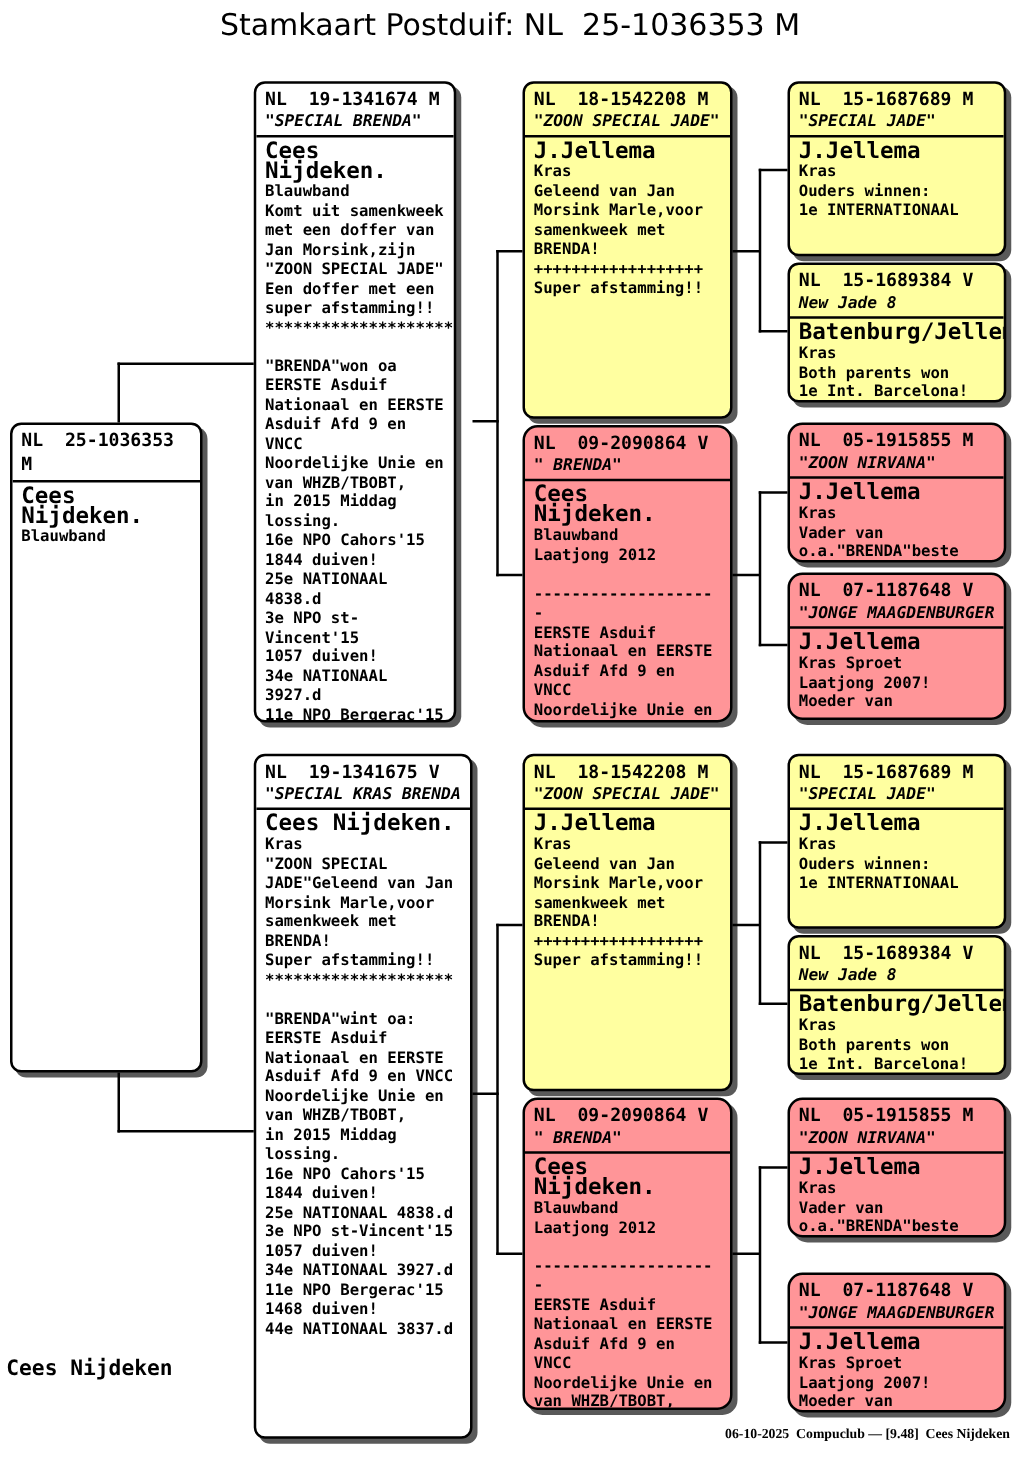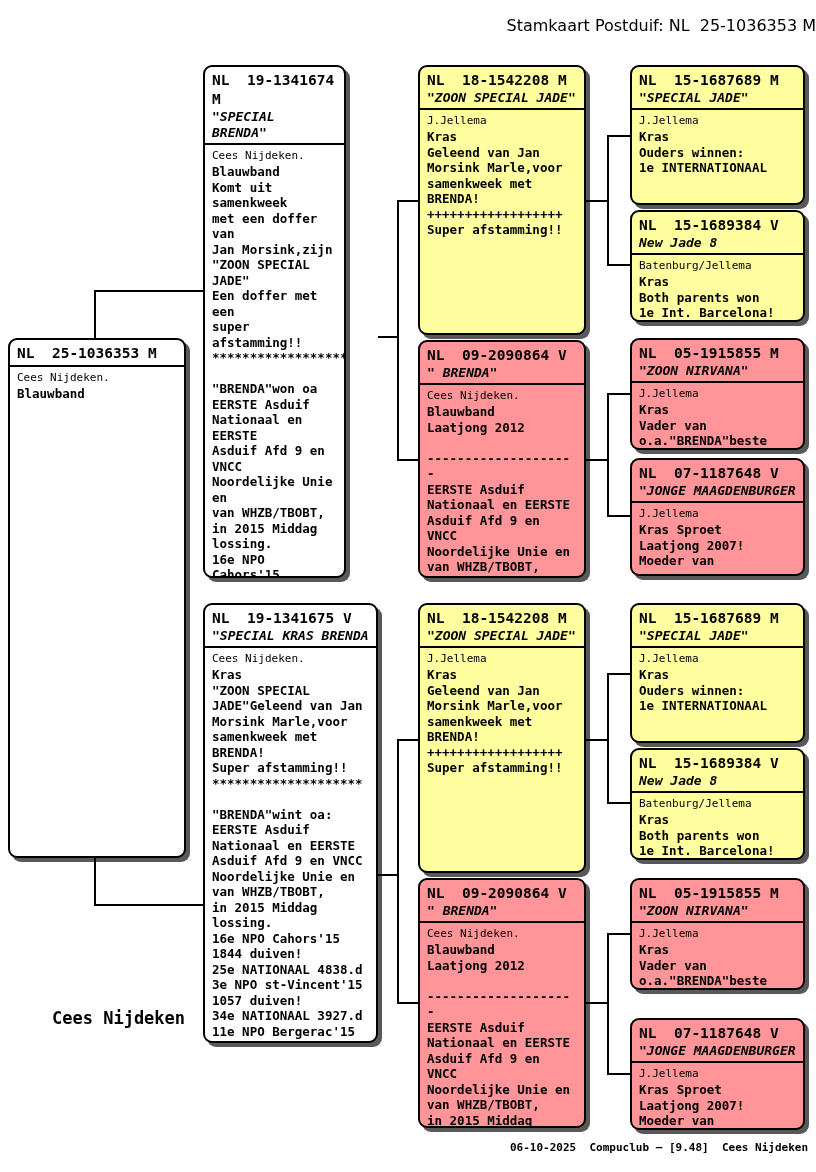"Stamkaart Postduif: NL 25-1036353 M" .page-title { font-size: 16px -> 24px; text-align: right -> center; top: 16px -> 6px }
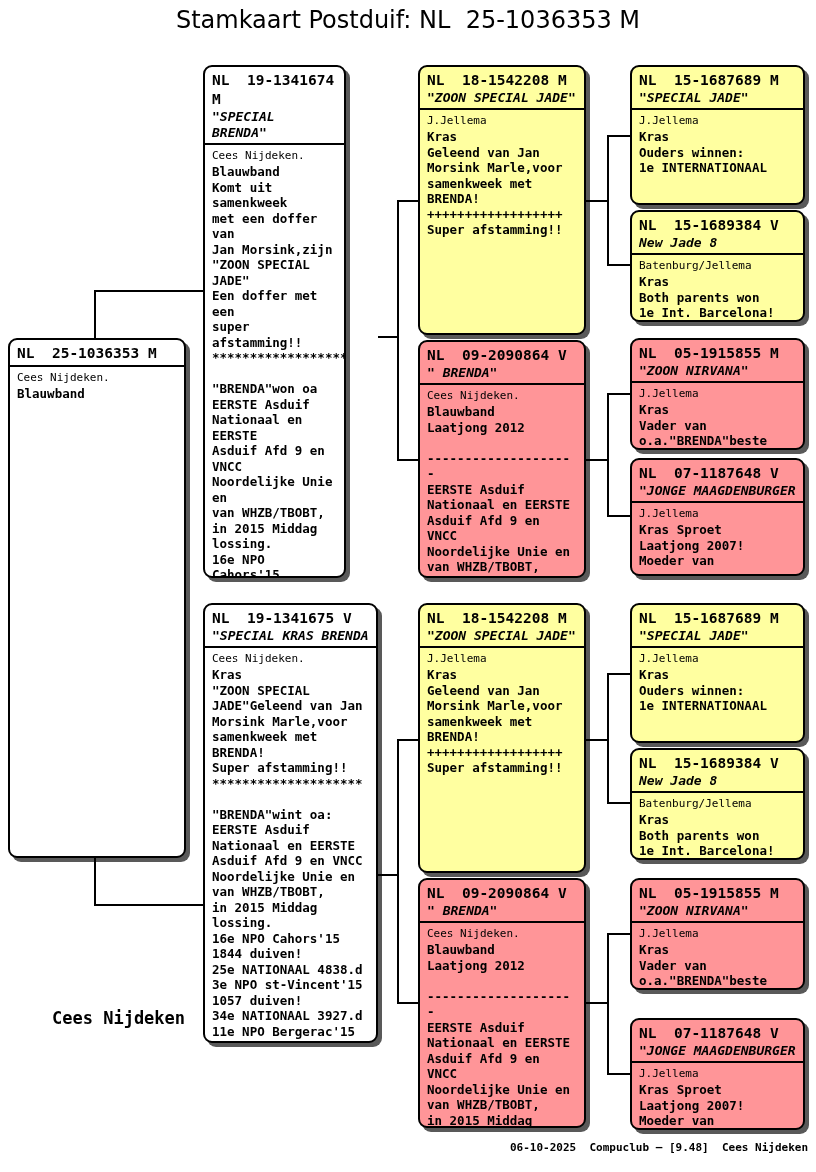"NL 19-1341674 M" div.pbox { width: 143px -> 162px }
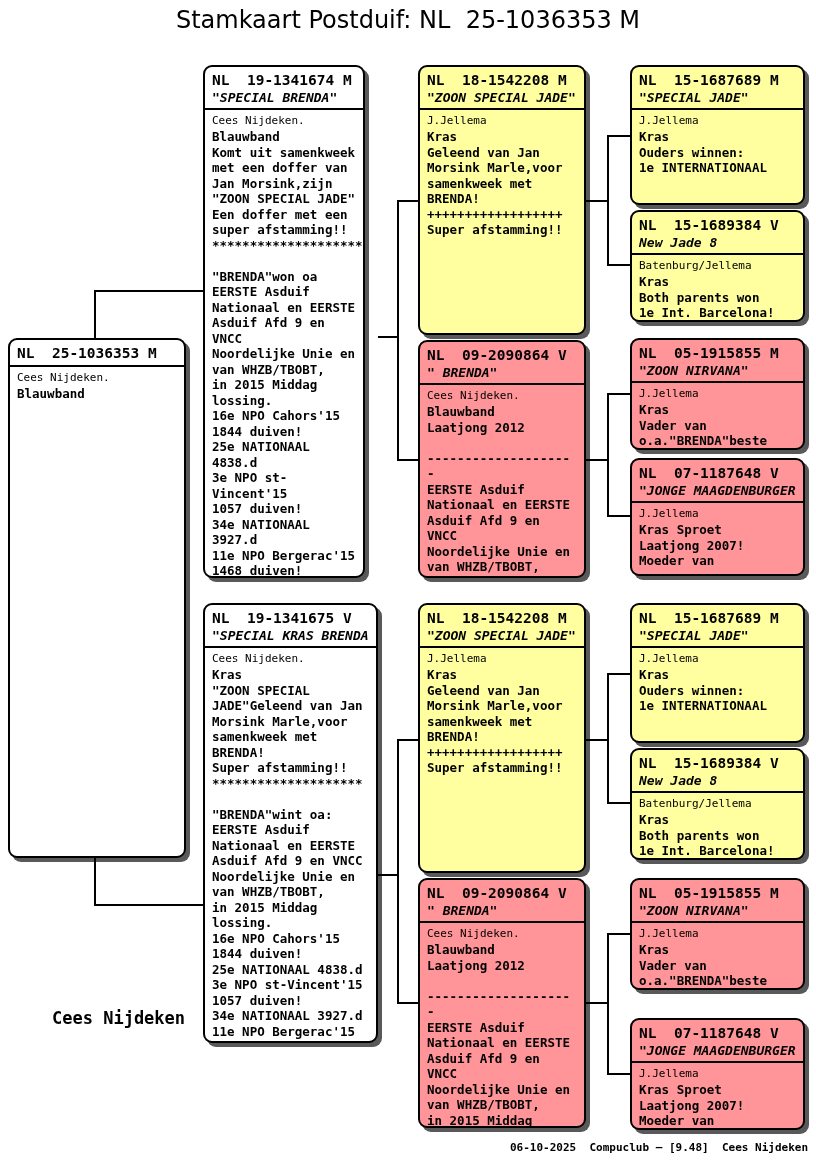"Cees Nijdeken." .owner { font-size: 11px -> 18px; font-weight: normal -> bold }
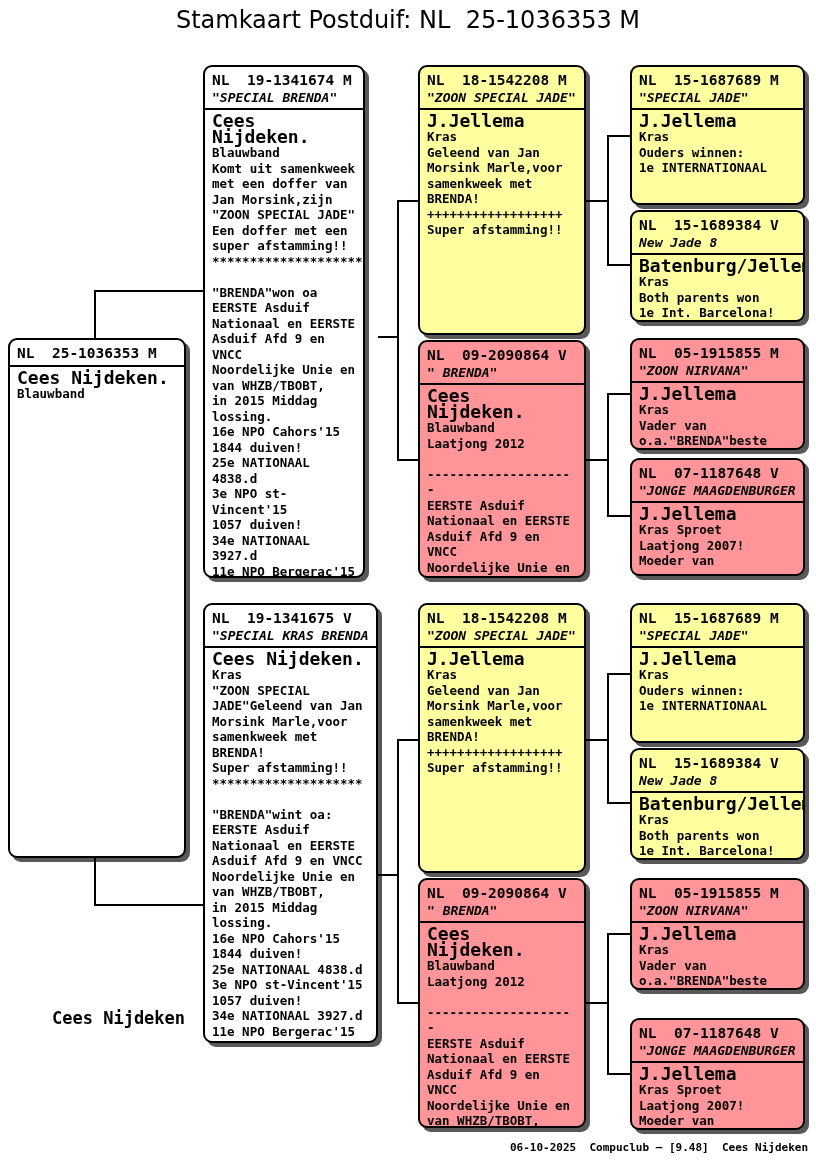"NL 25-1036353 M" div.pbox { width: 178px -> 154px }
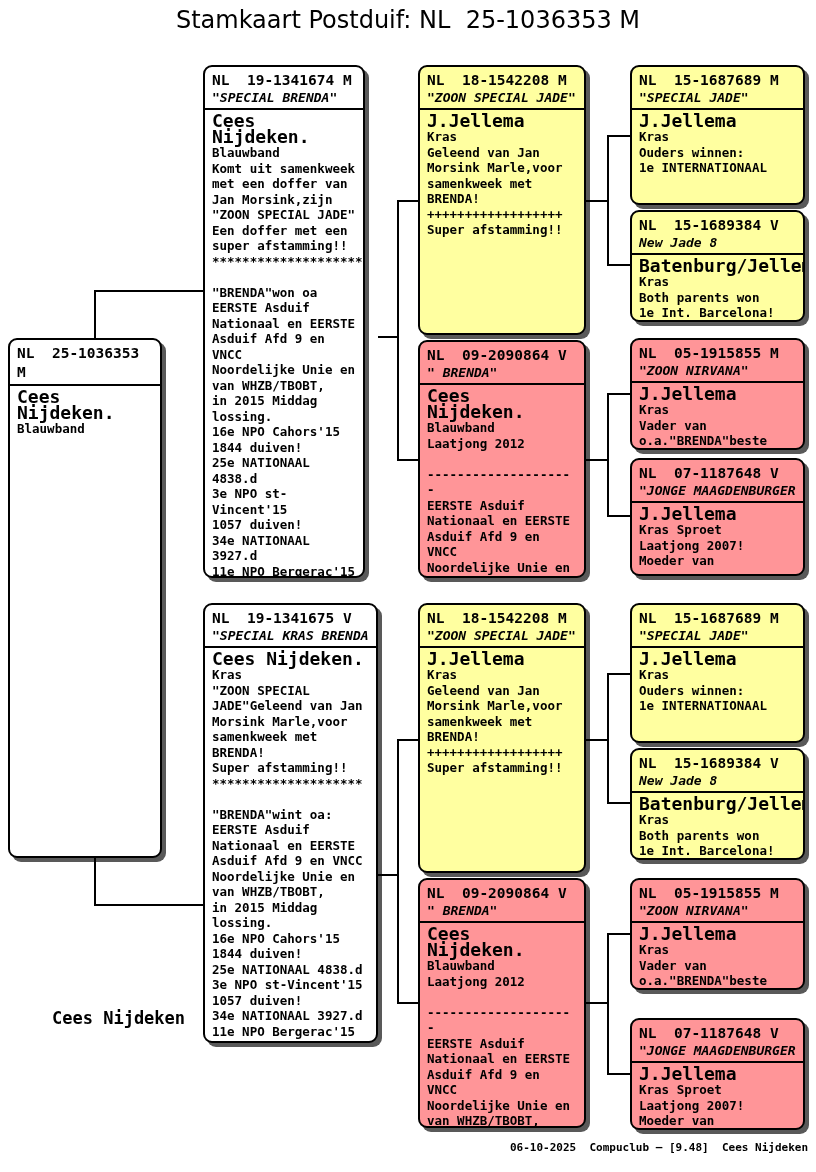"NL 09-2090864 V" .pbox.pink { border-radius: none -> 12px }
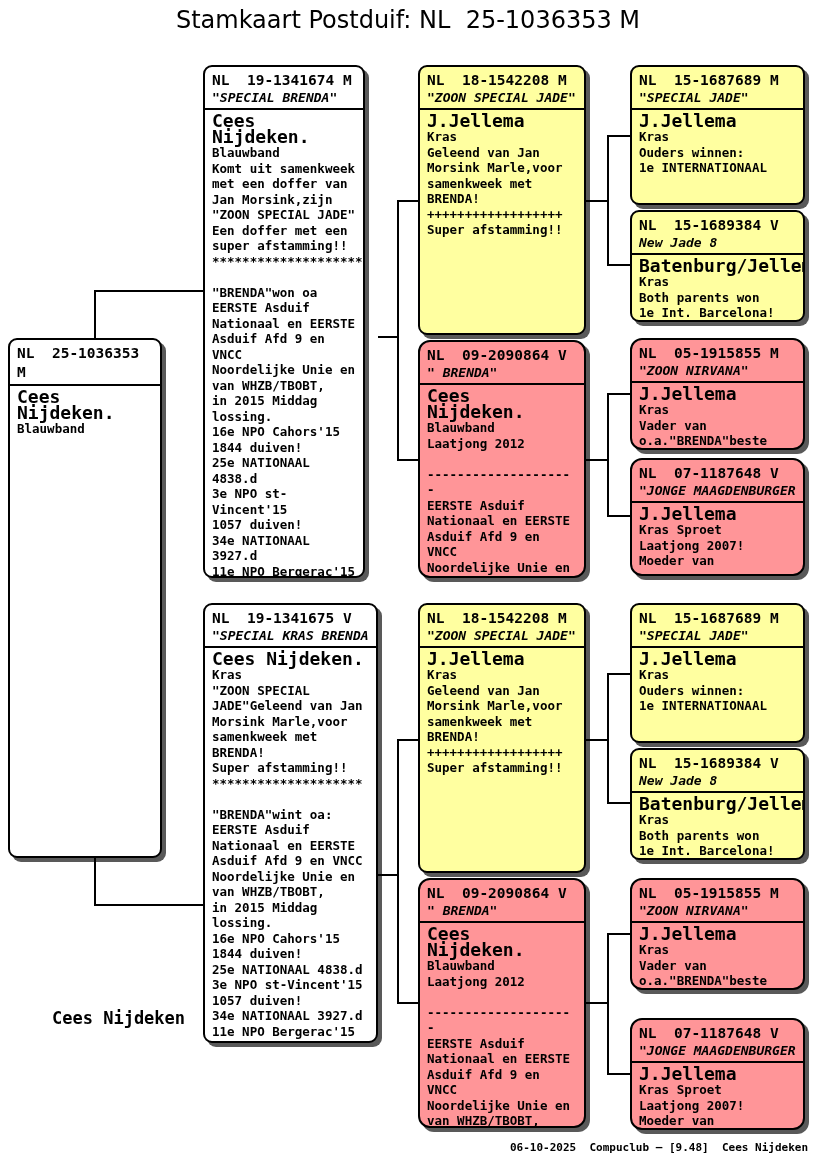"NL 19-1341675 V" div.pbox { height: 440px -> 548px }
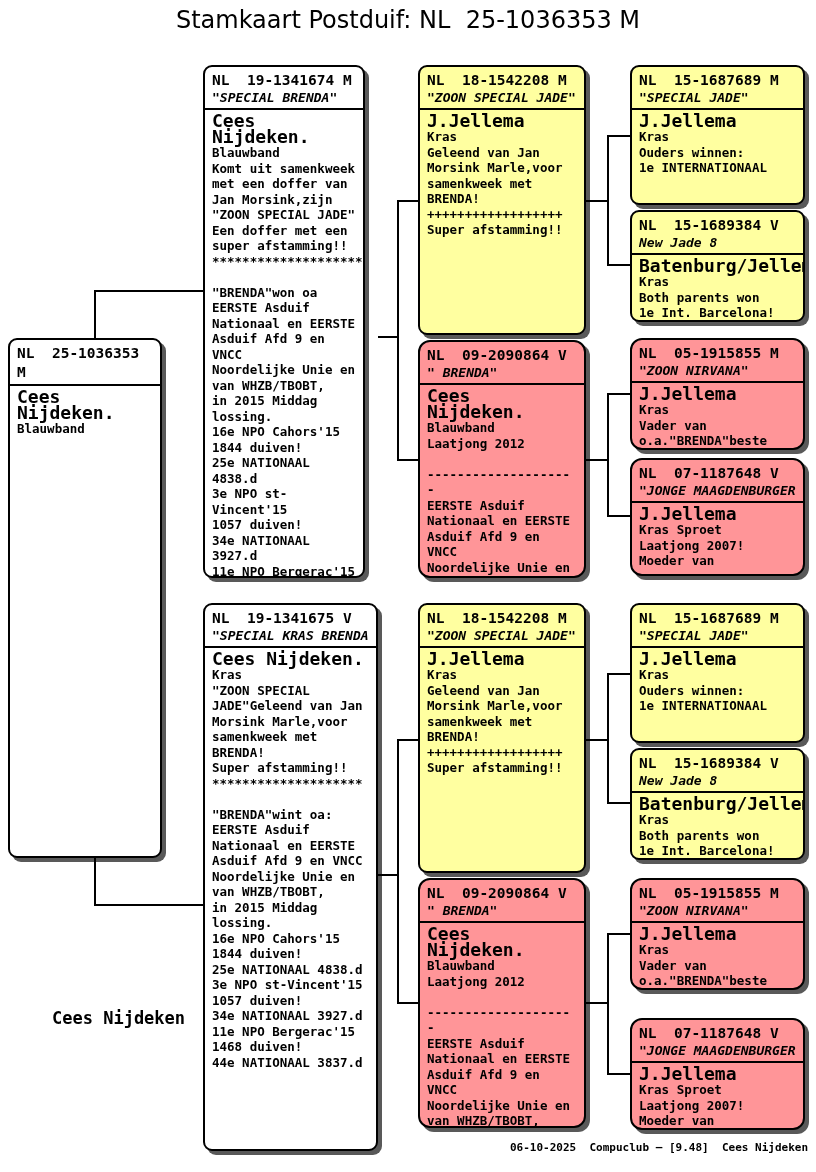"Cees Nijdeken" .contact { margin-left: 47px -> none; top: 1007px -> 1084px }
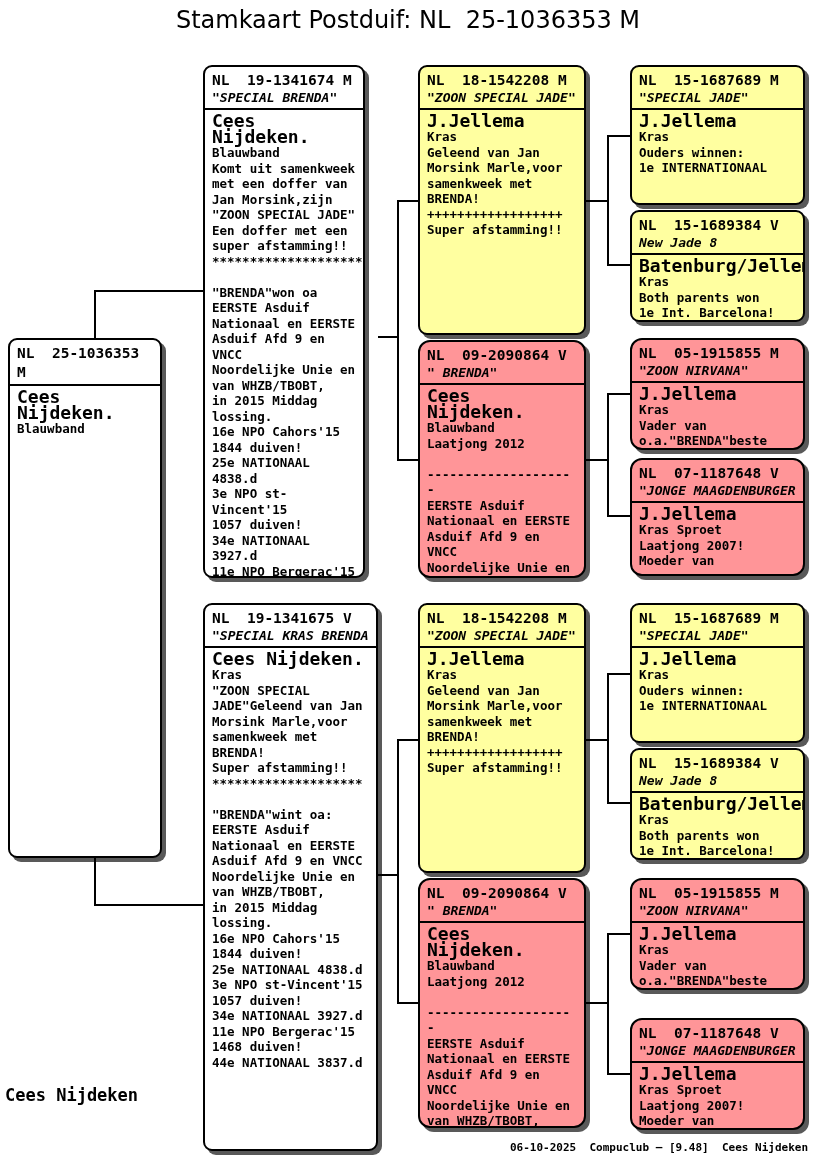"06-10-2025 Compuclub — [9.48] Cees" .footer { font-family: none -> Liberation Serif, serif }
